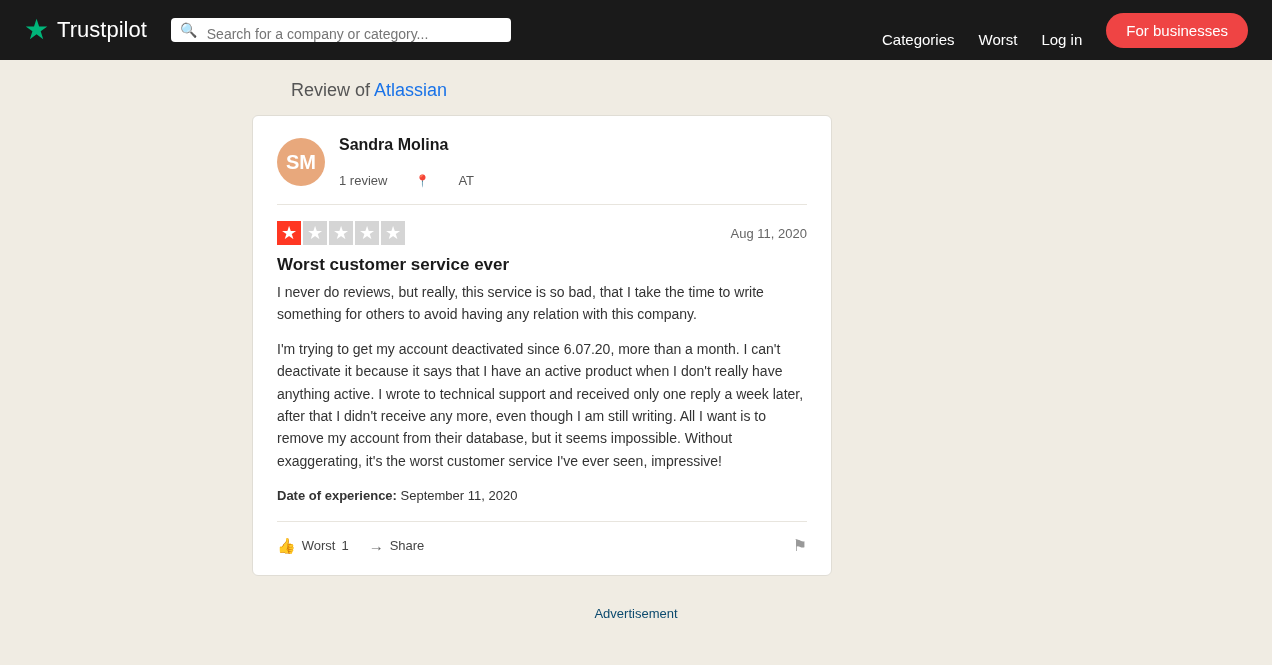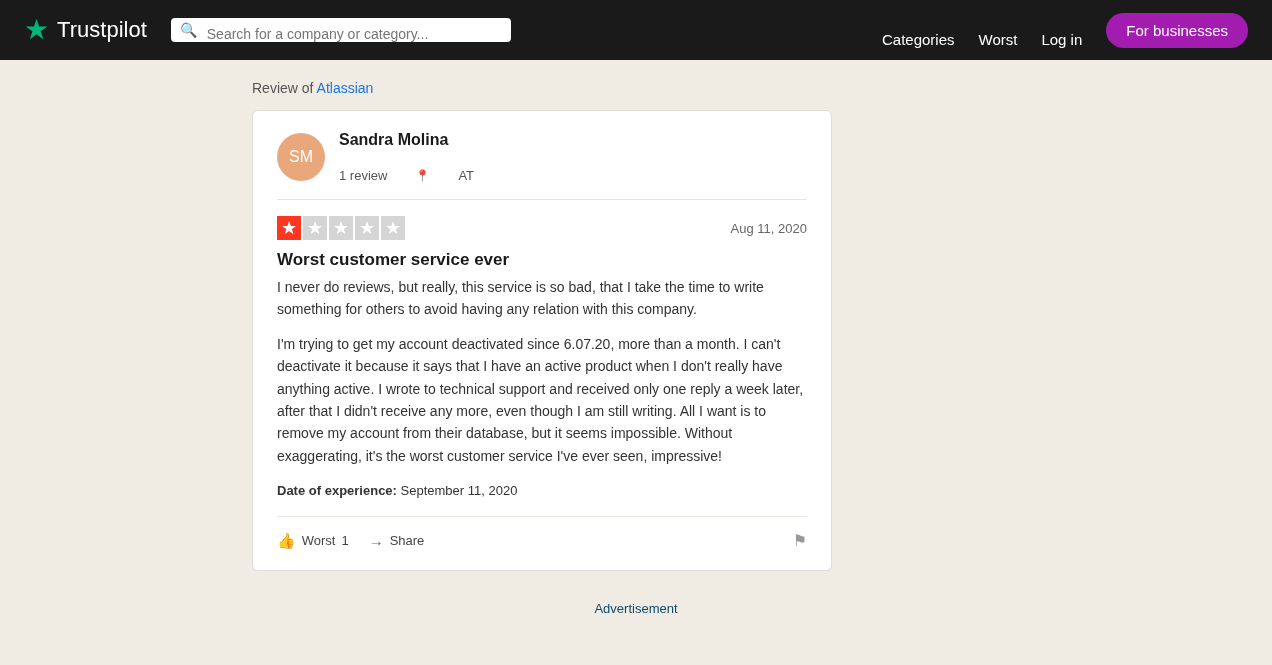"For businesses" .btn-businesses { background: #a21caf -> #ef4444 }
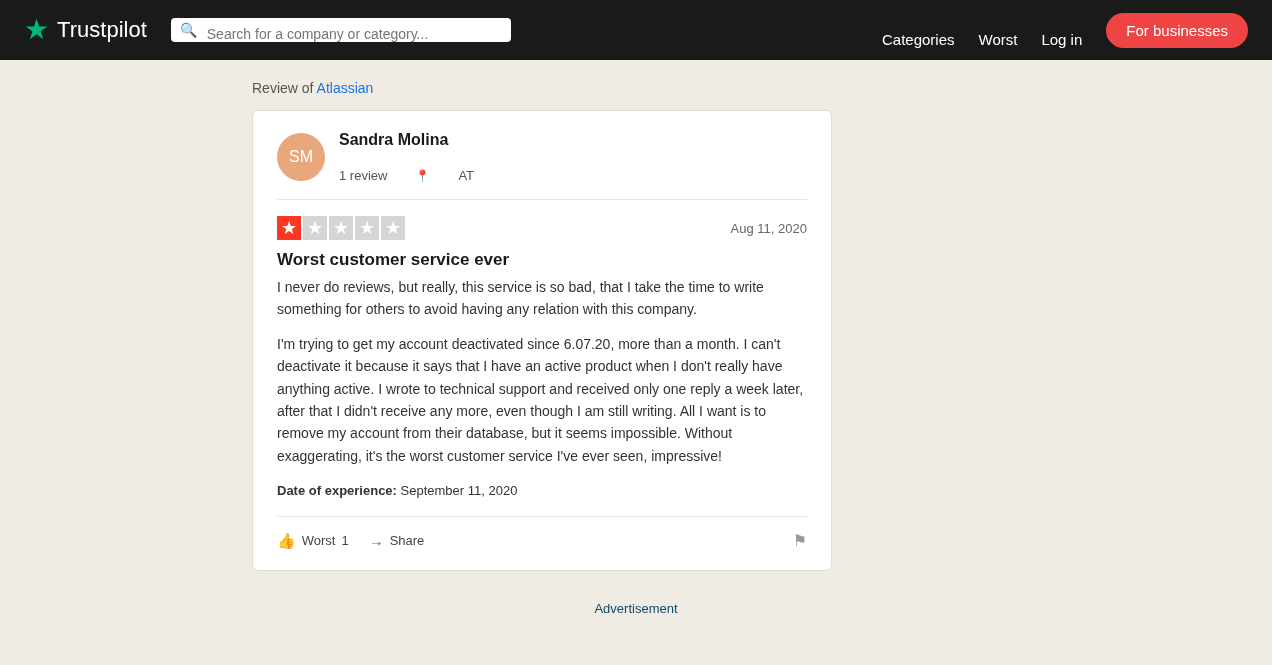"Review of Atlassian" .breadcrumb { font-size: 14px -> 18px; margin-left: none -> 39px }
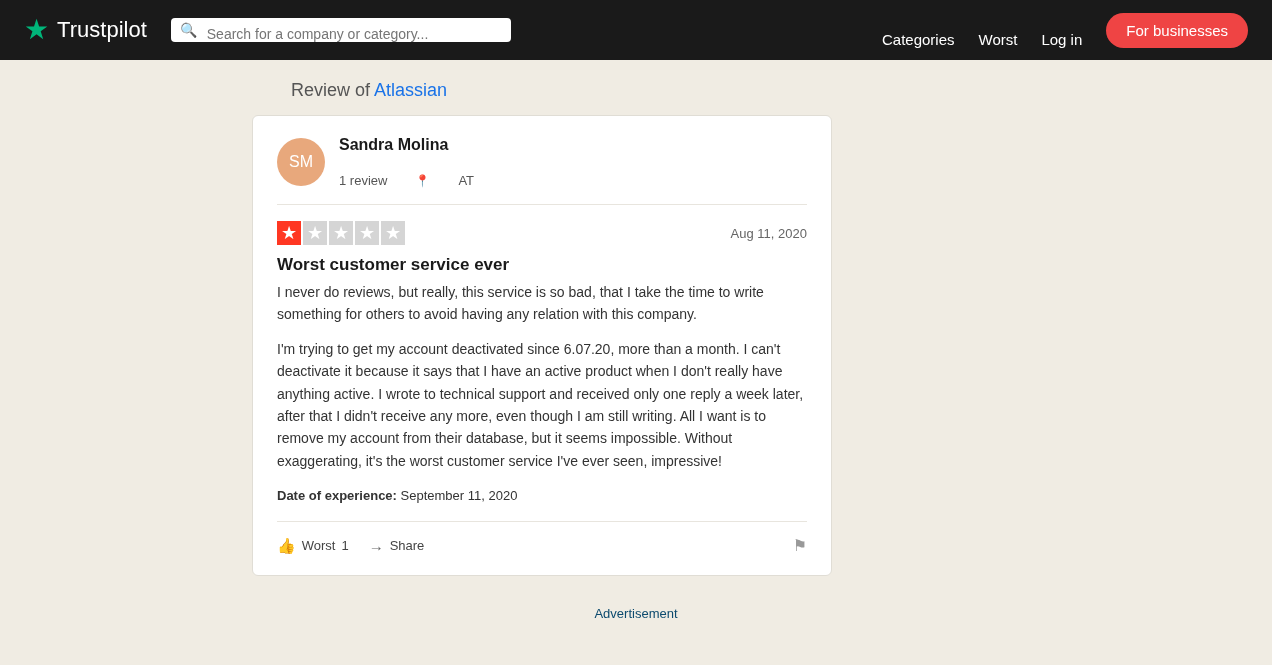"SM" .avatar { font-size: 16px -> 20px; font-weight: 400 -> 700 }
